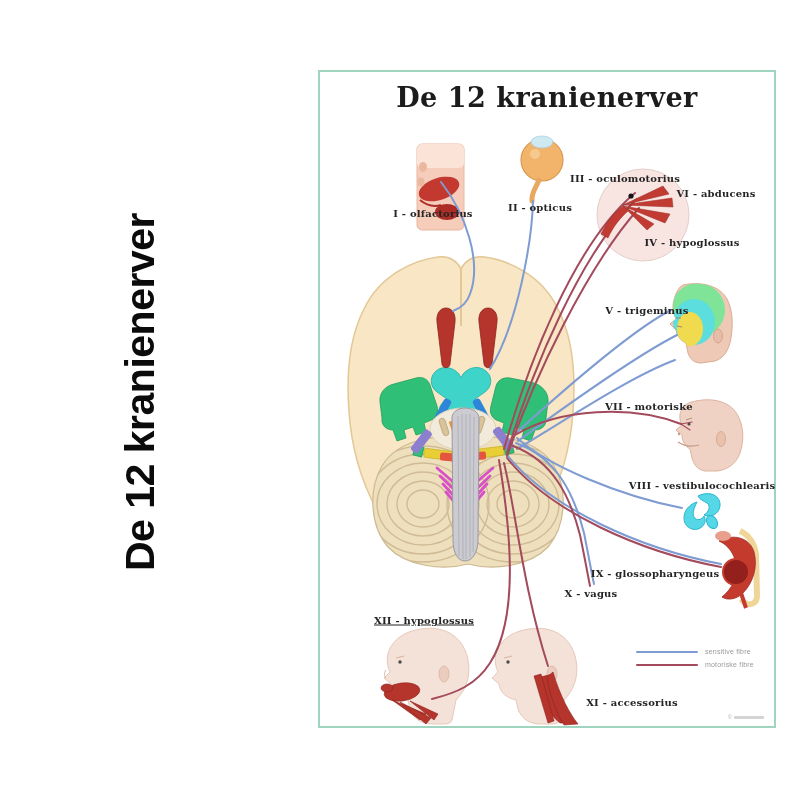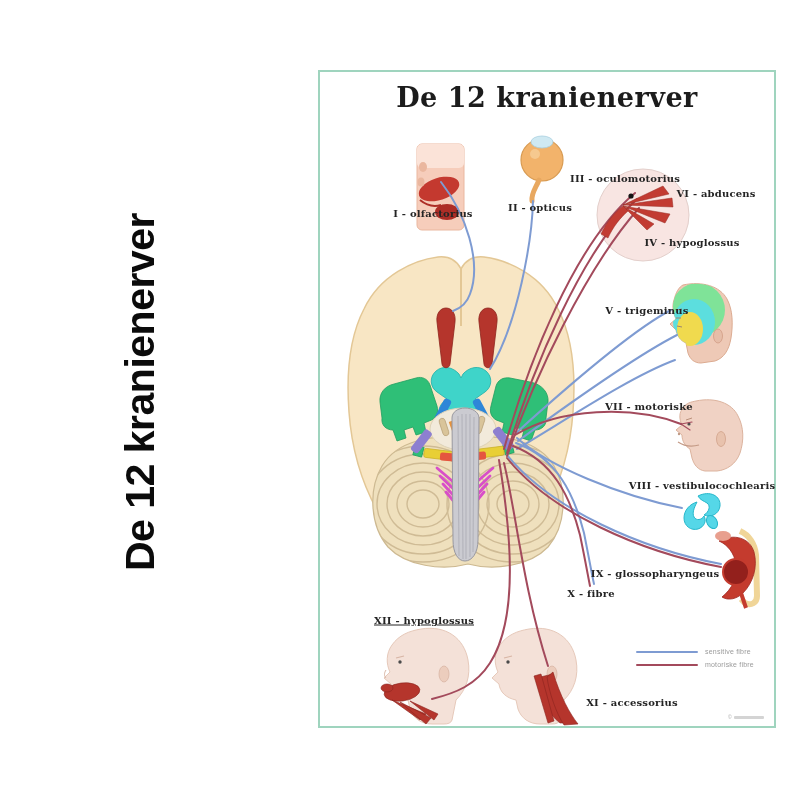"X - fibre" span.lbl { text: fibre -> vagus }
